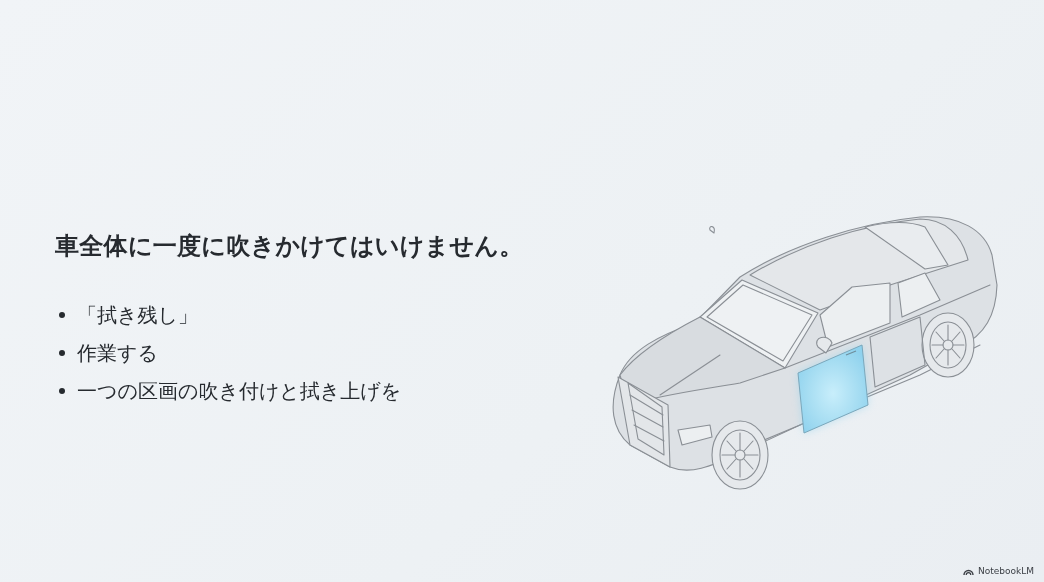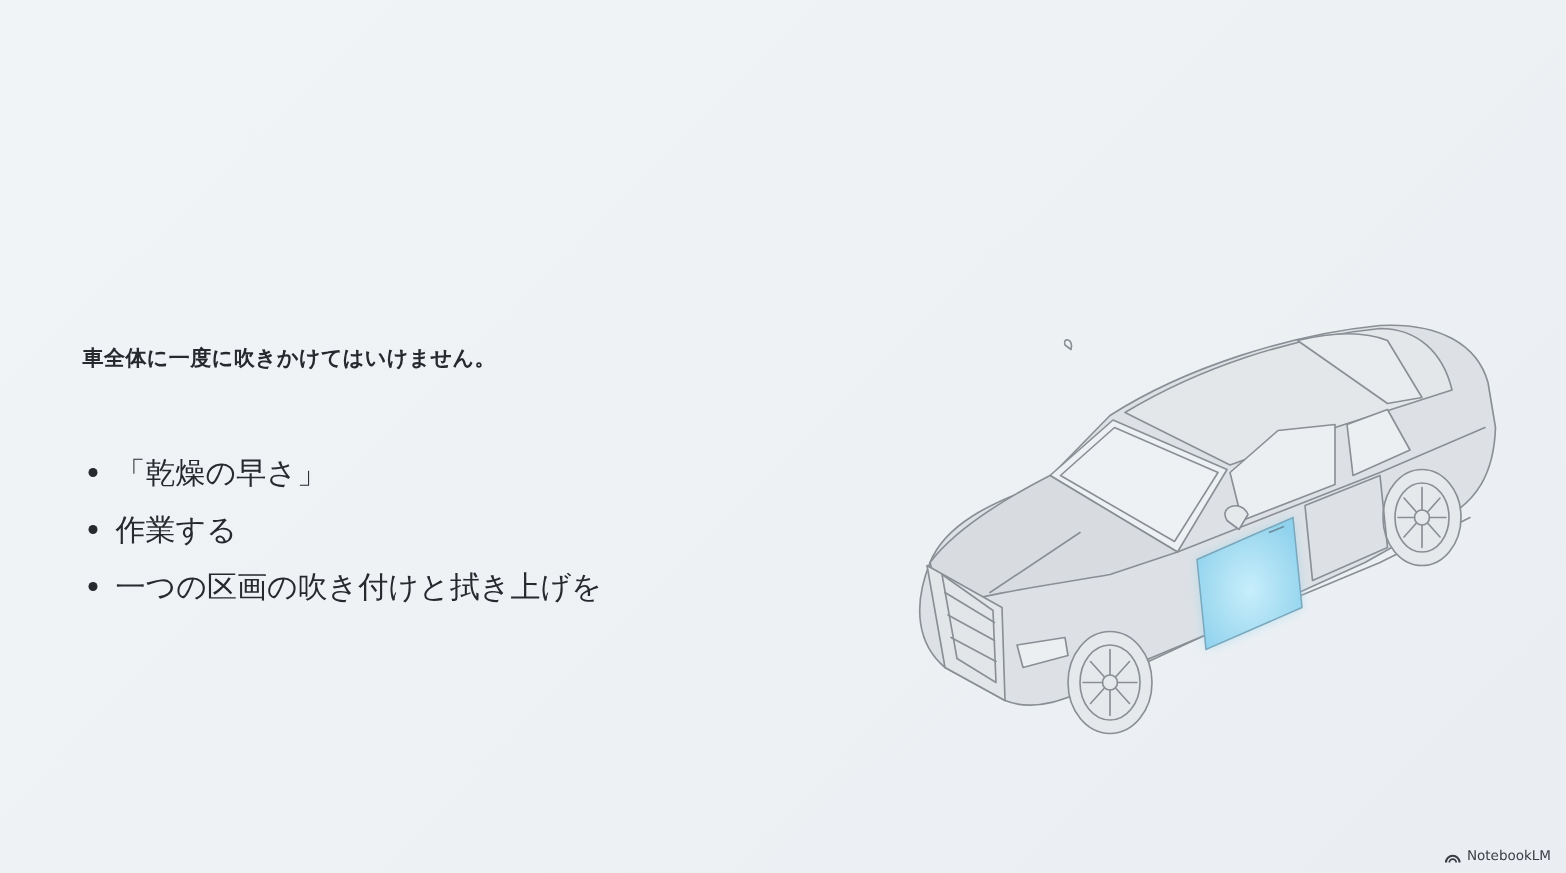"車全体に一度に吹きかけてはいけません。" .lead { font-size: 14px -> 24px }
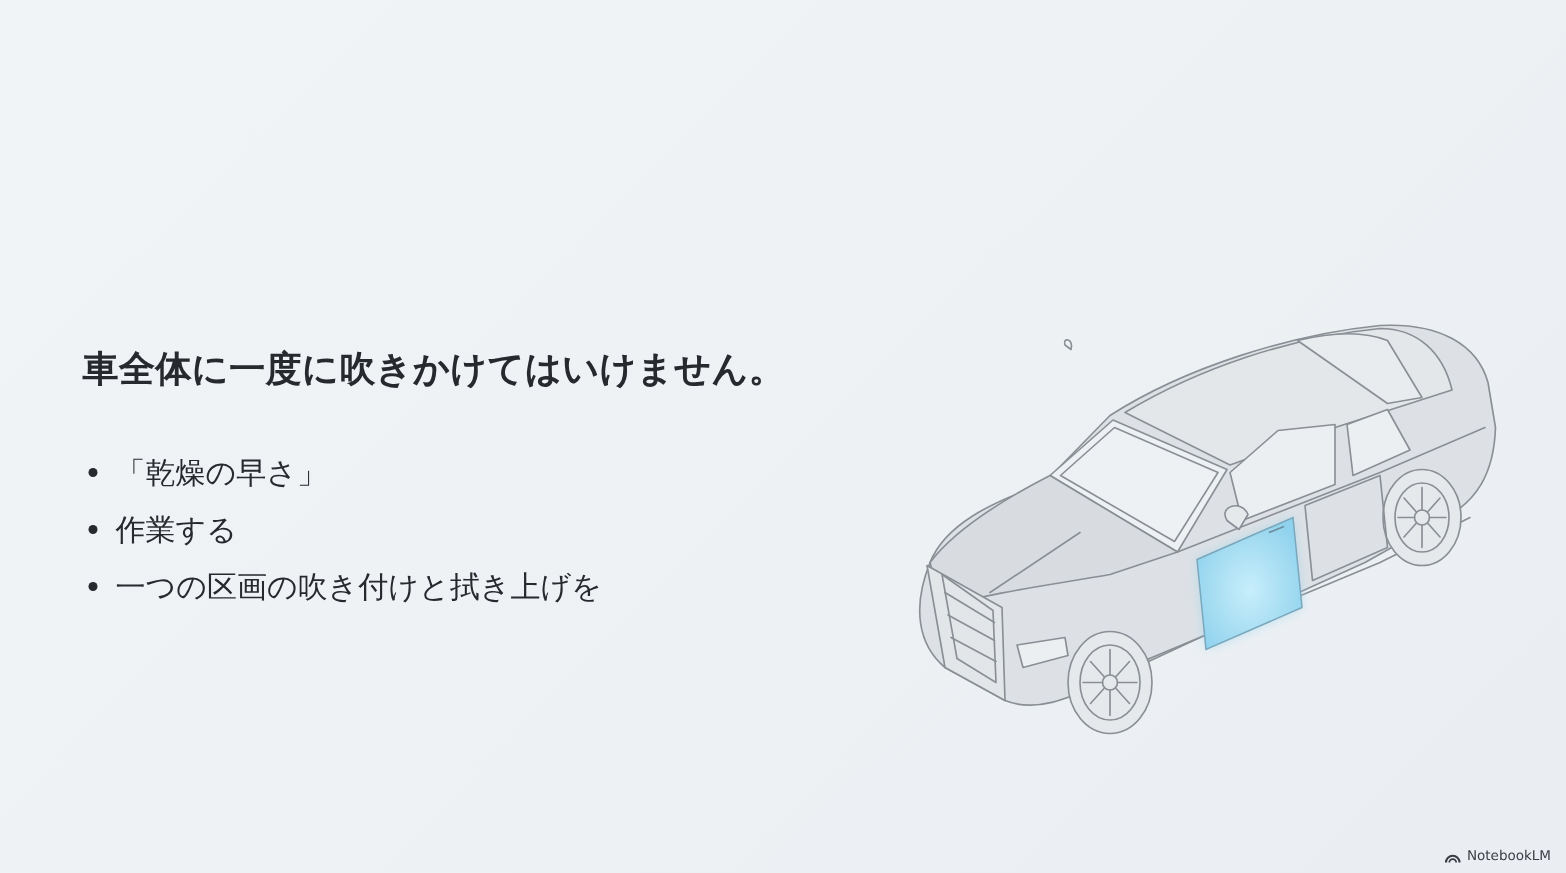"「乾燥の早さ」" span.txt { text: 乾燥の早さ -> 拭き残し }
